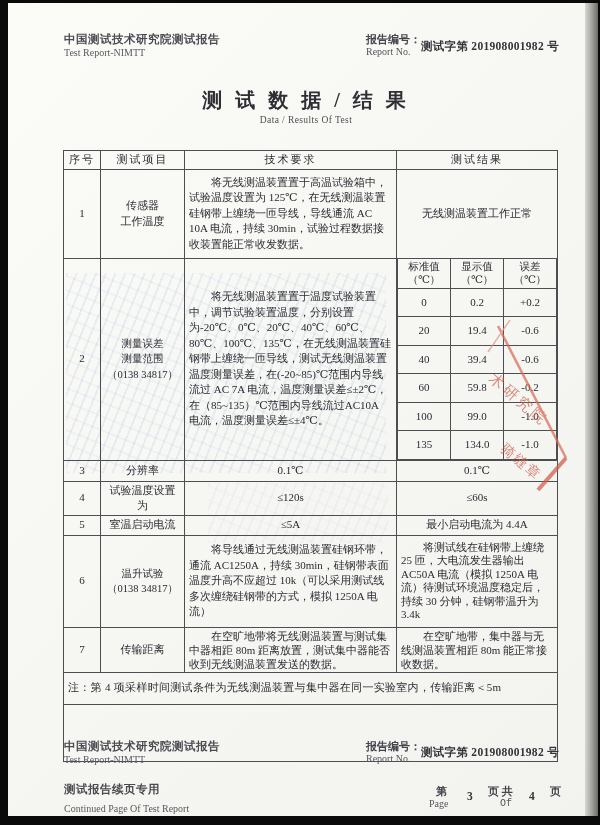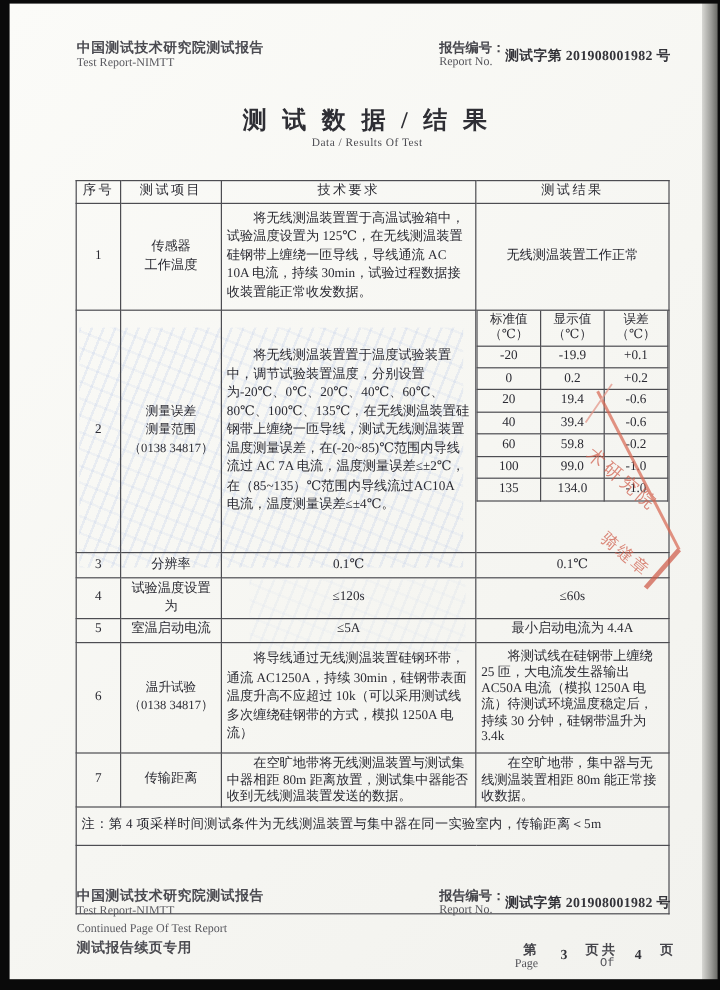"标准值" table.sub { height: 160px -> 202px }
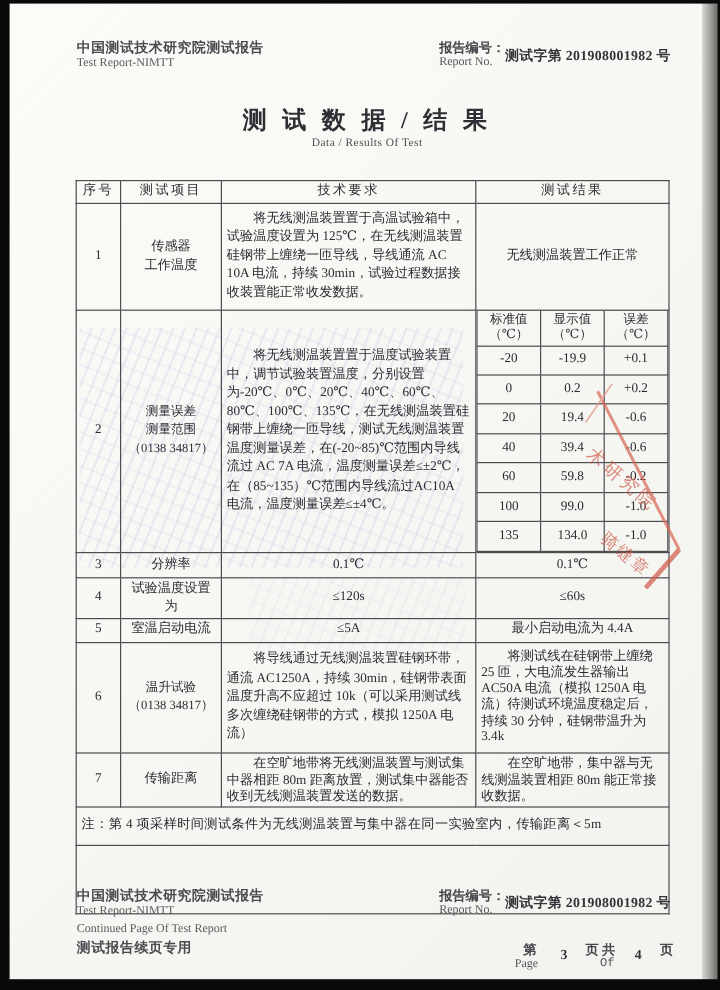"-20" tr { html: <tr> <td>-20</td> <td>-19.9</td> <td>+0.1</td> </tr> -> none }
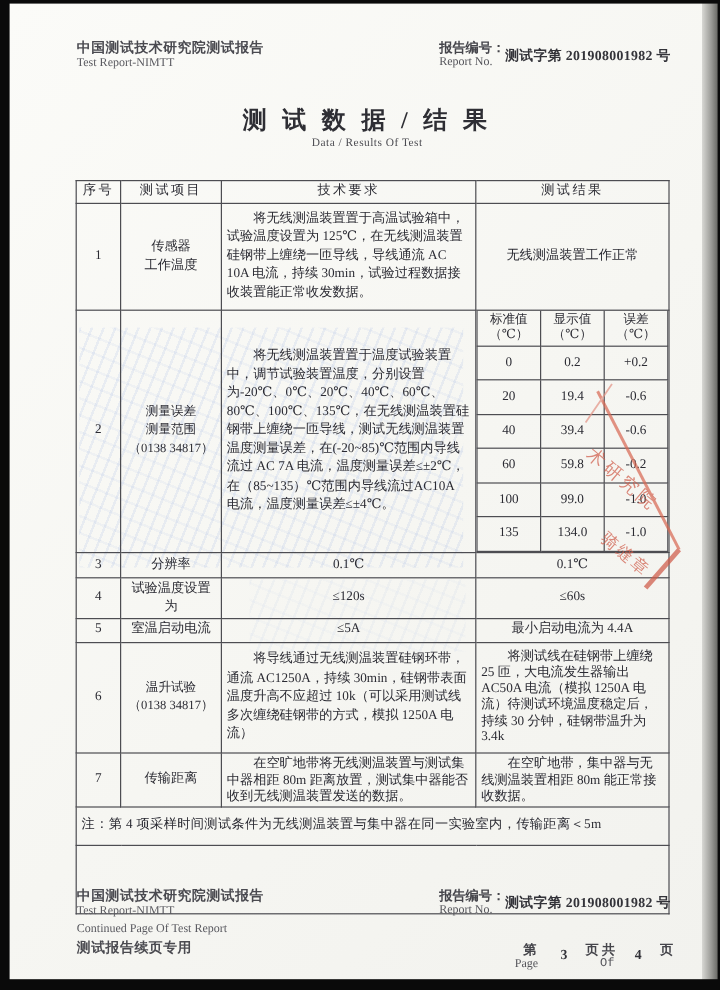"Continued Page Of Test Report" div.org-en { top: 766px -> 800px }
